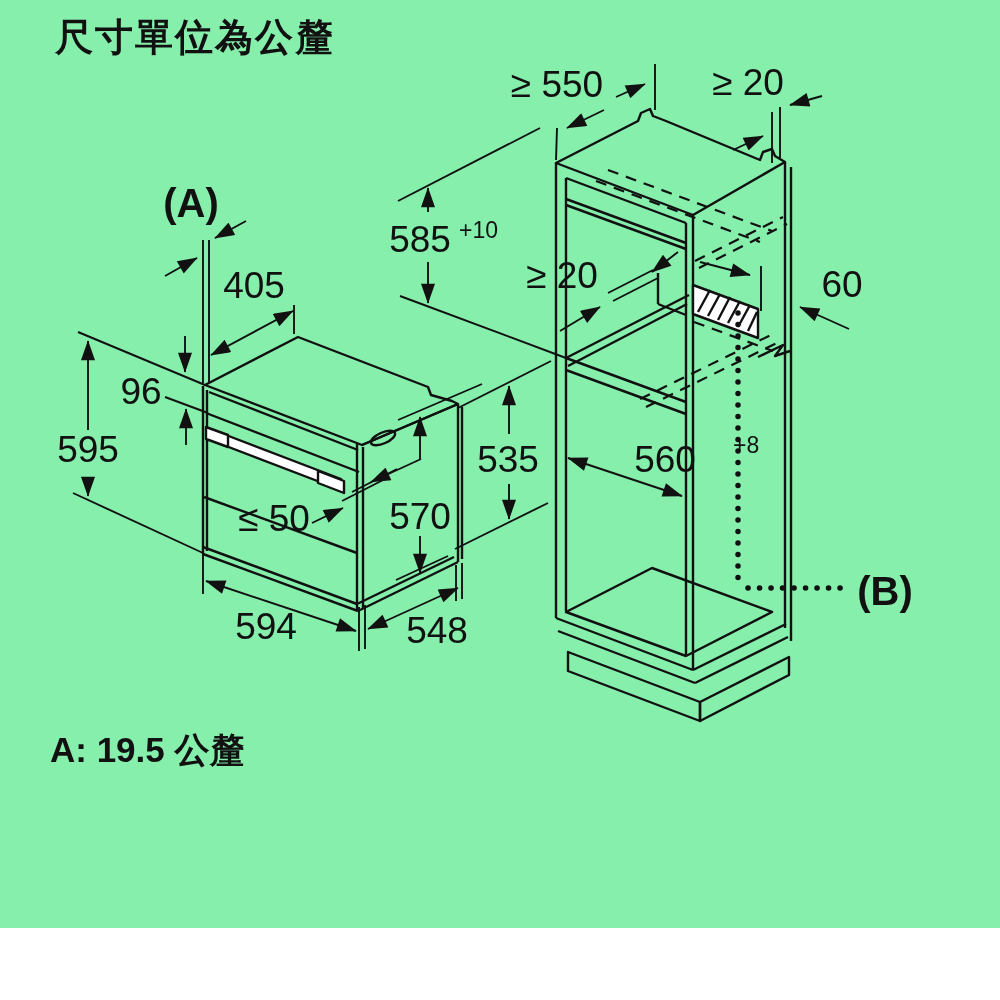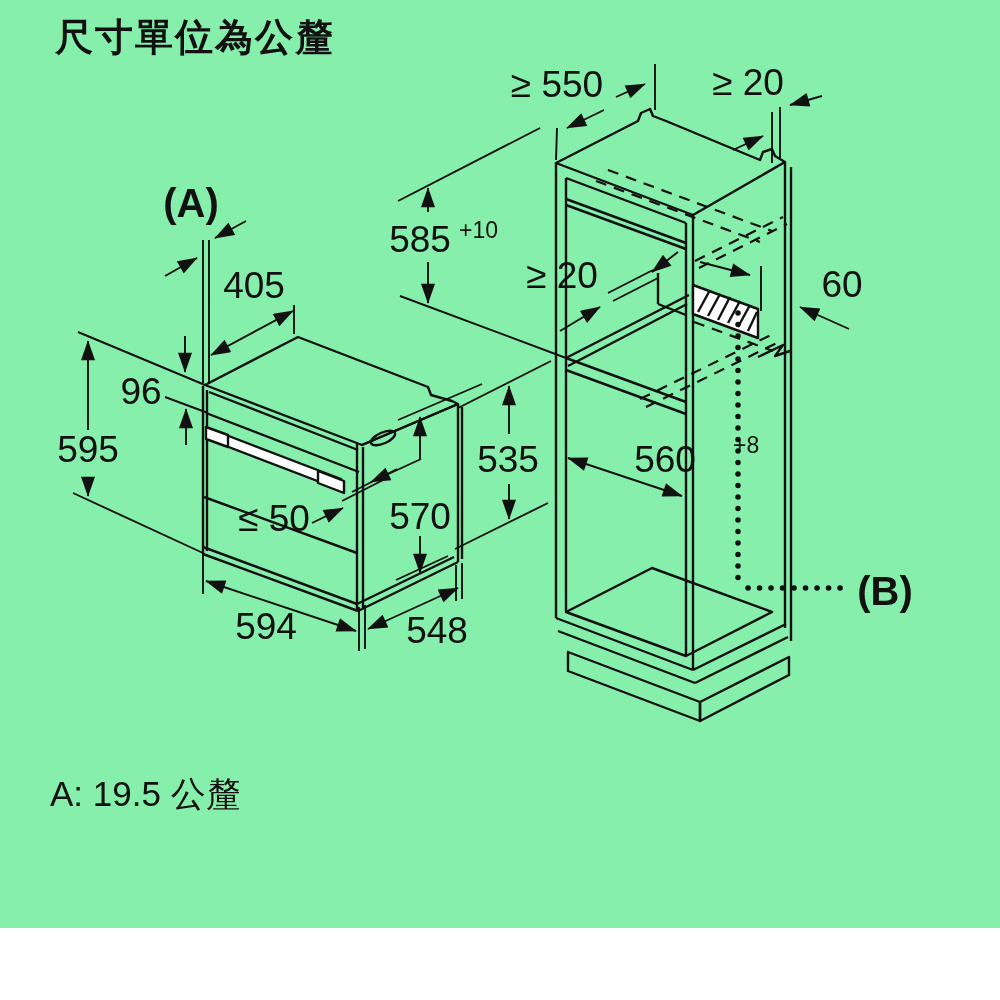"A: 19.5 公釐" .notes { font-weight: 400 -> 700; top: 772px -> 728px }
